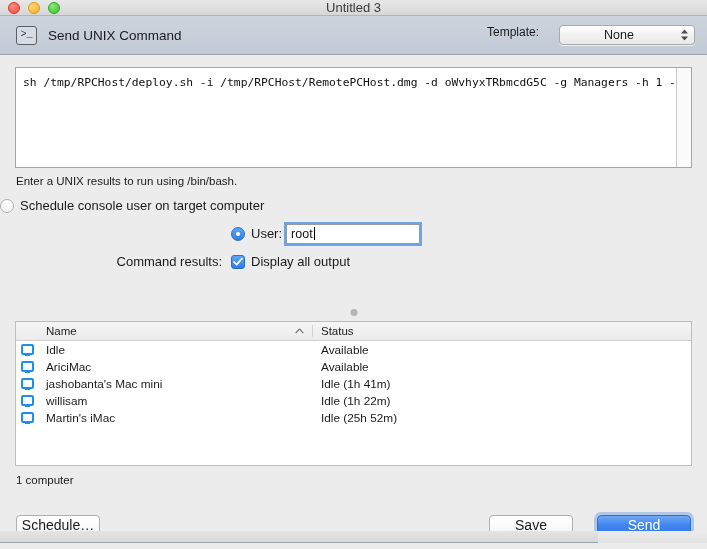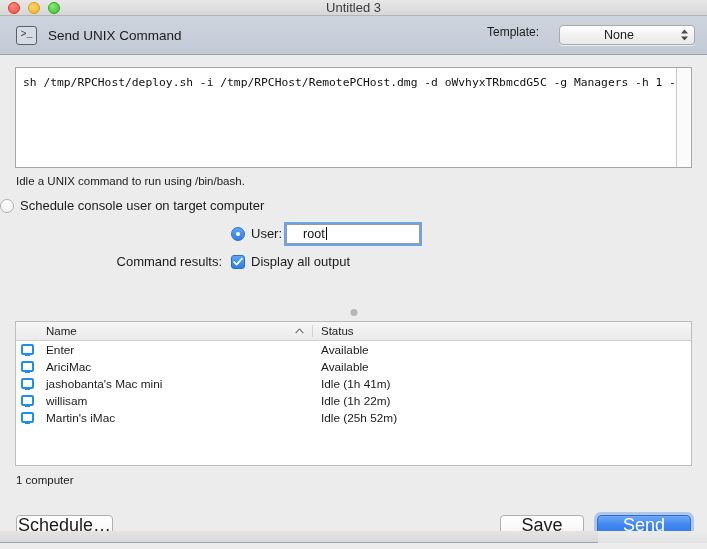"Idle a UNIX command to" div.hint { text: Idle a UNIX command -> Enter a UNIX results }
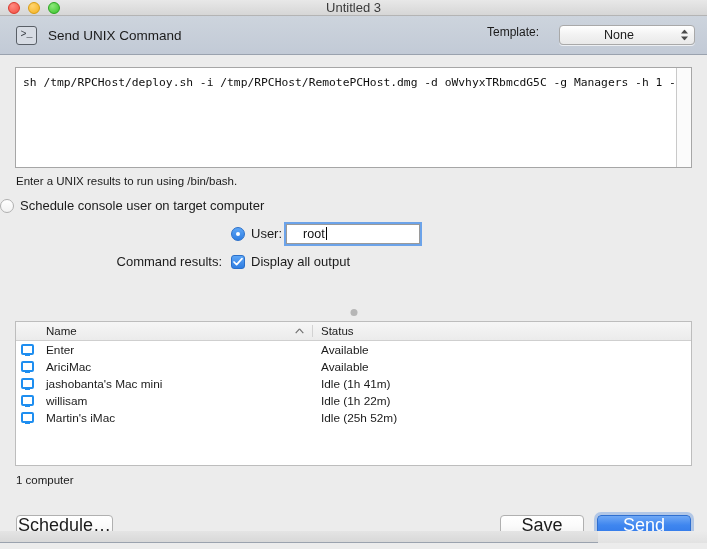"root" .user-field { padding: 0 16px -> 0 4px }
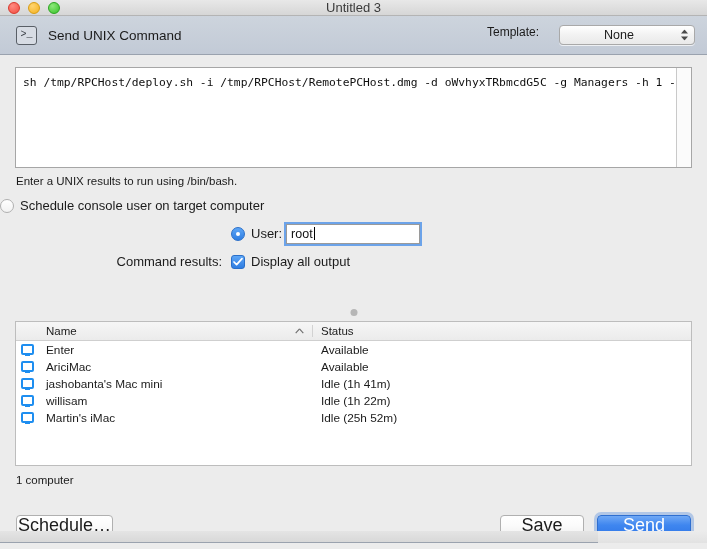"Enter" div.cell-name { text: Enter -> Idle }
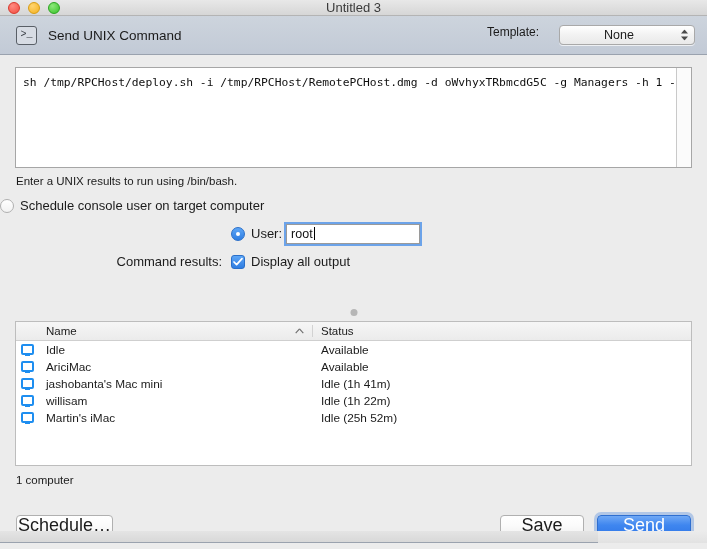"Schedule…" .btn { font-size: 18px -> 14px }
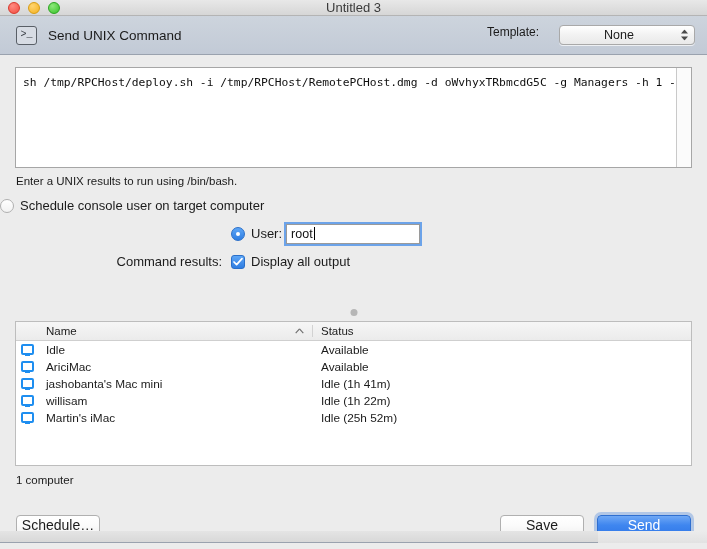"Save" .btn-right-group { gap: 13px -> 24px }
